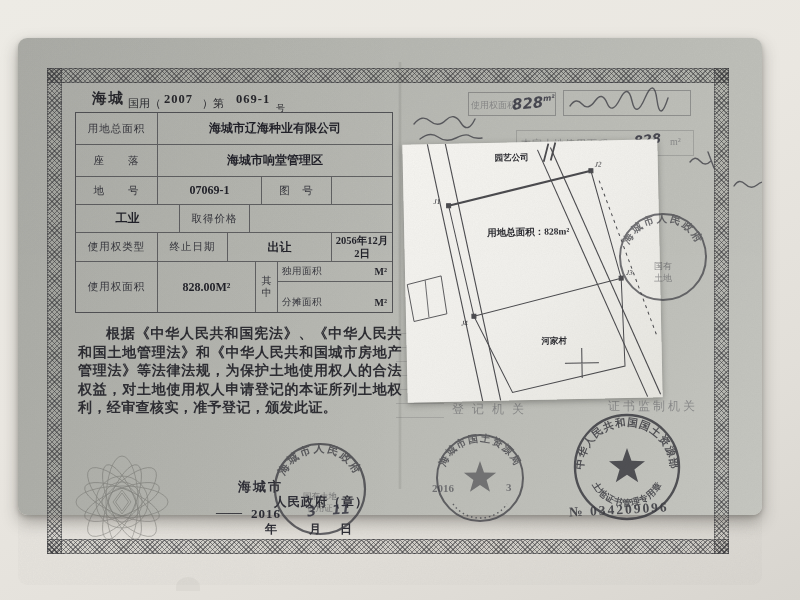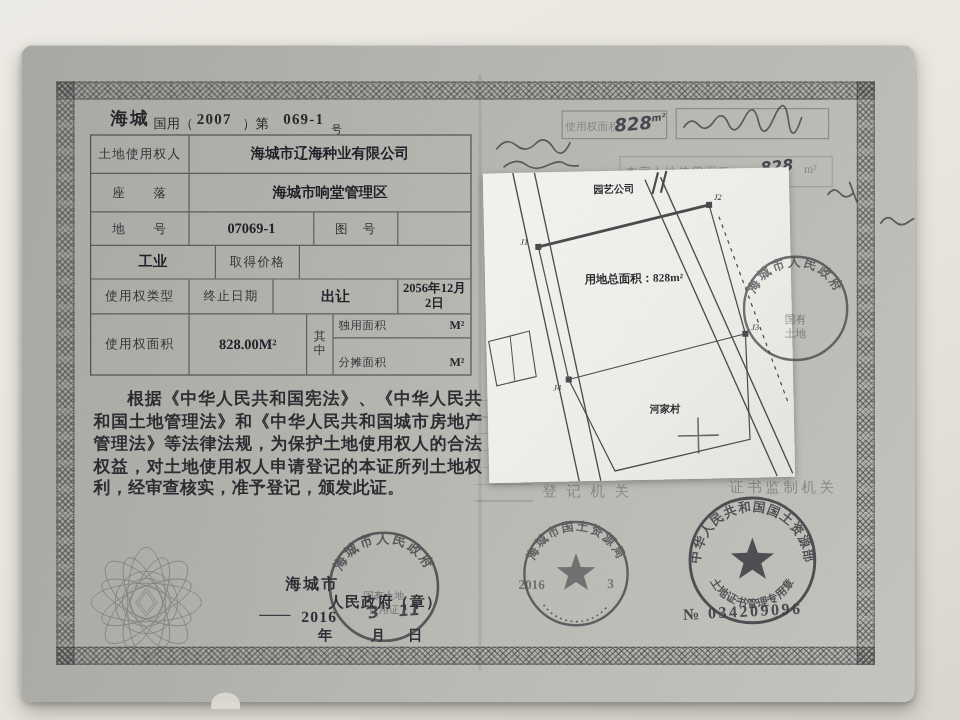"海城" .cert { height: 547px -> 477px }
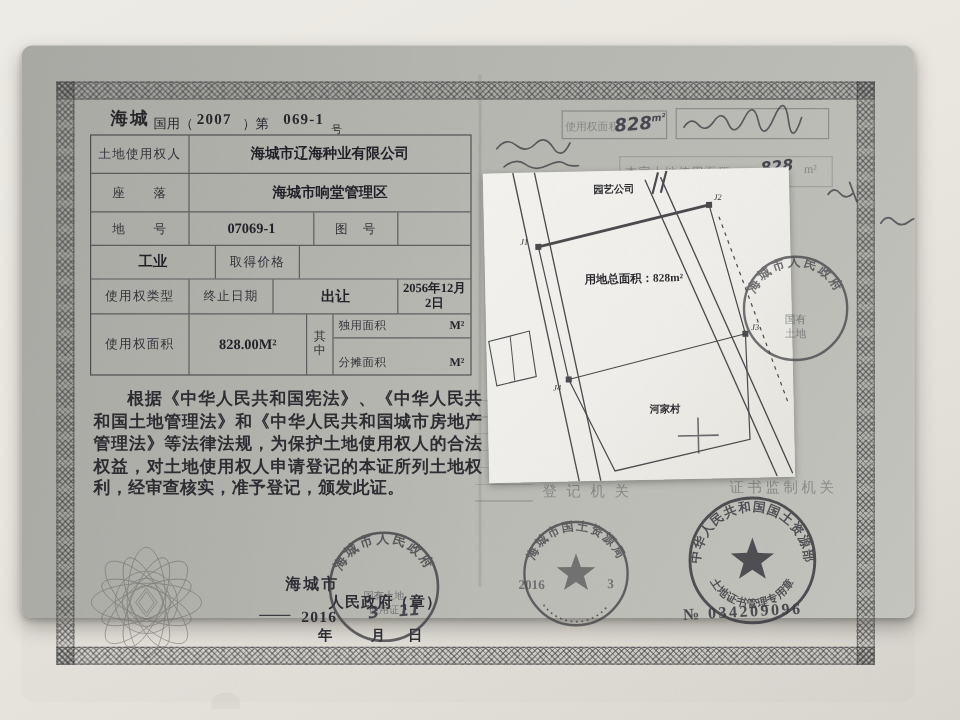"土地使用权人" div.td { text: 土地使用权人 -> 用地总面积 }
